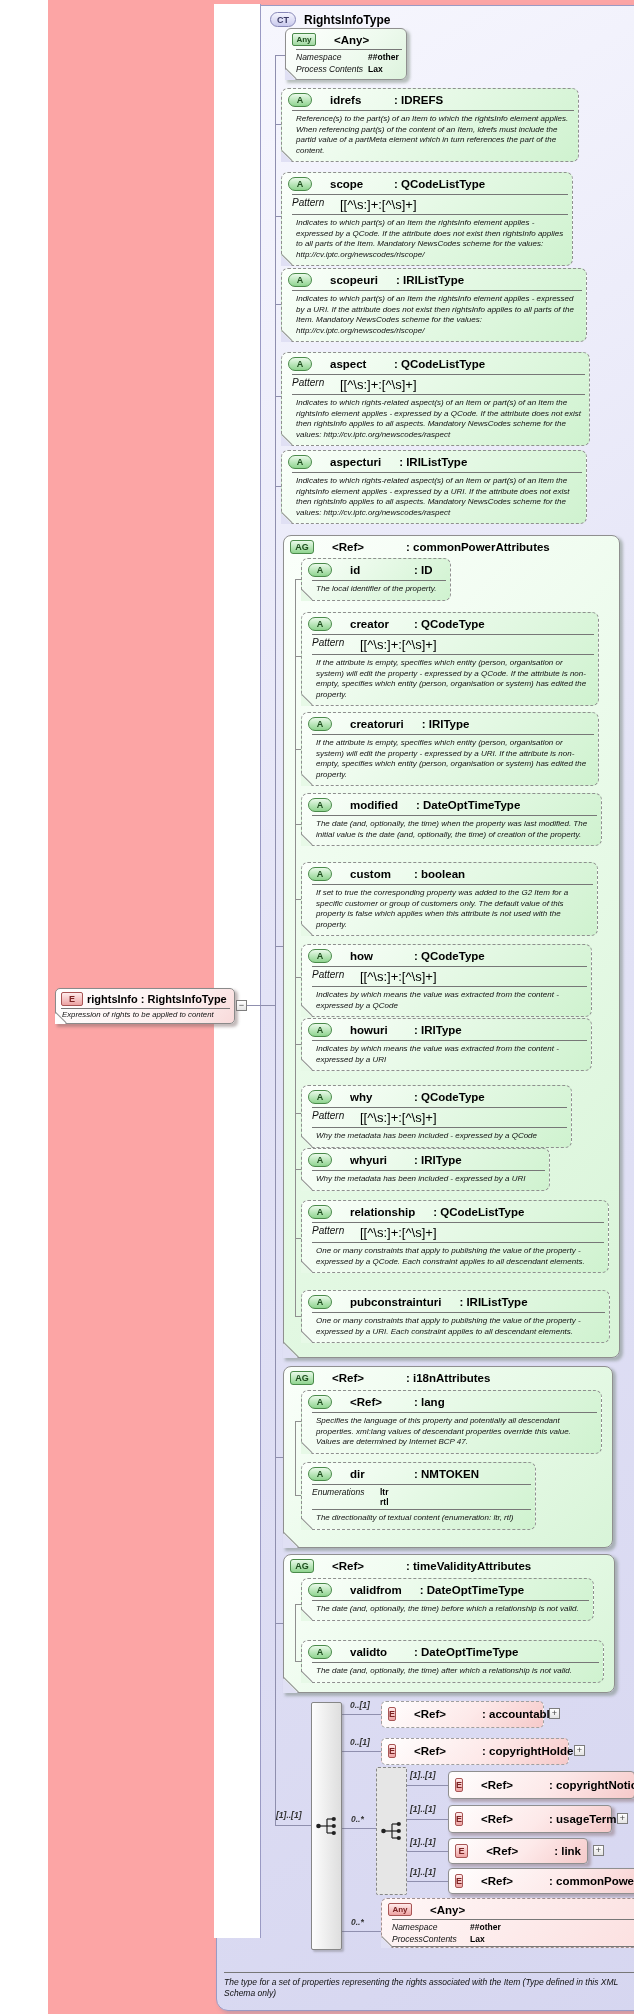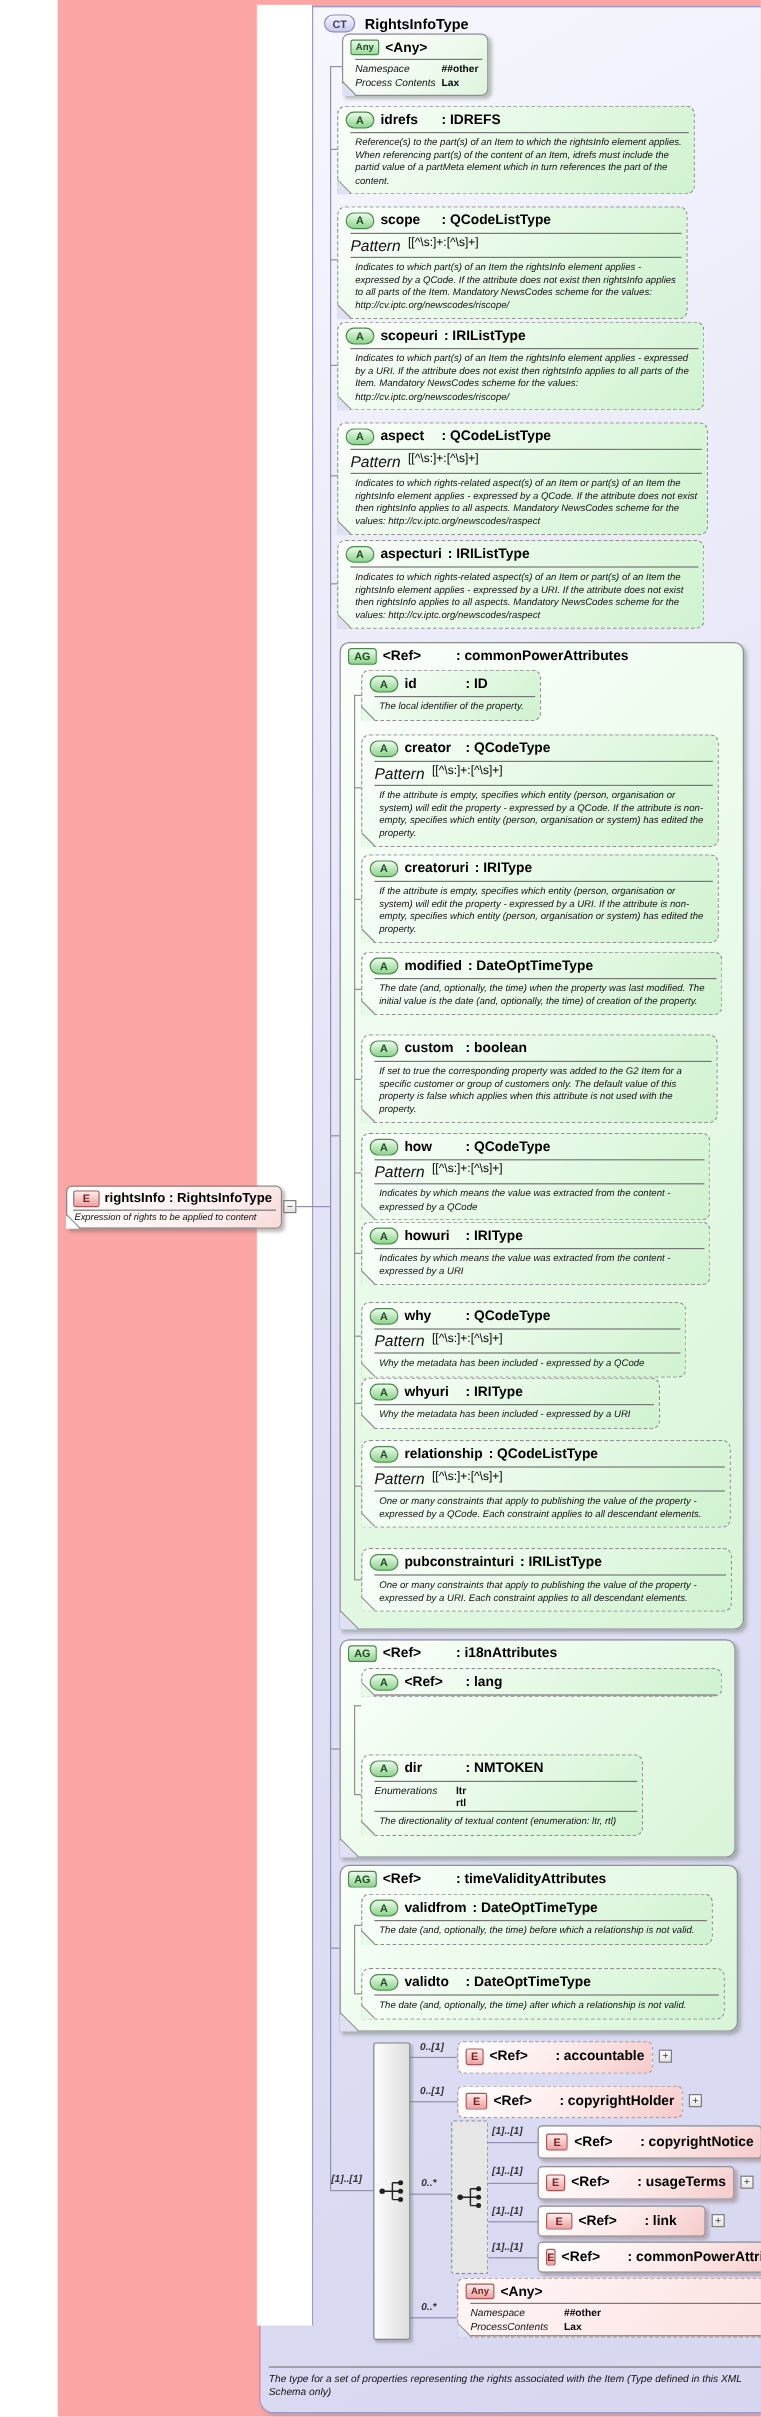"Any" .hdr { gap: 5px -> 18px }
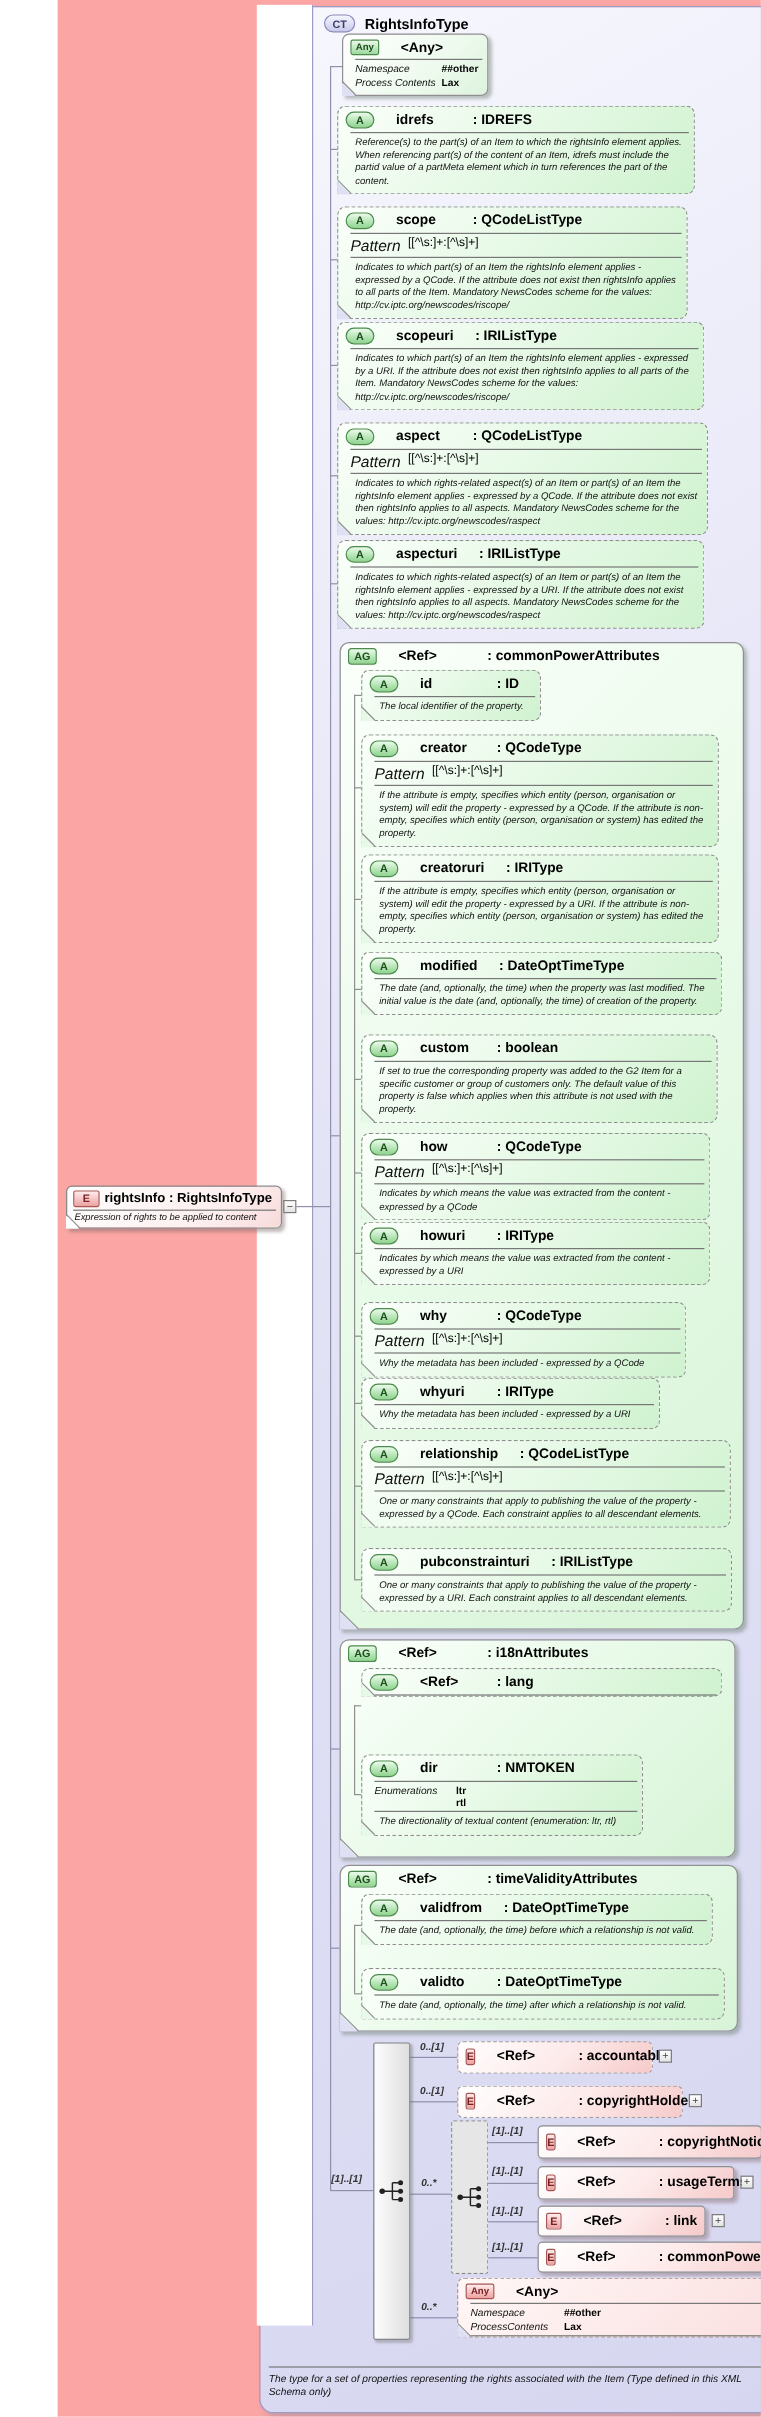"Pattern" .pat .k { font-size: 13px -> 10px }
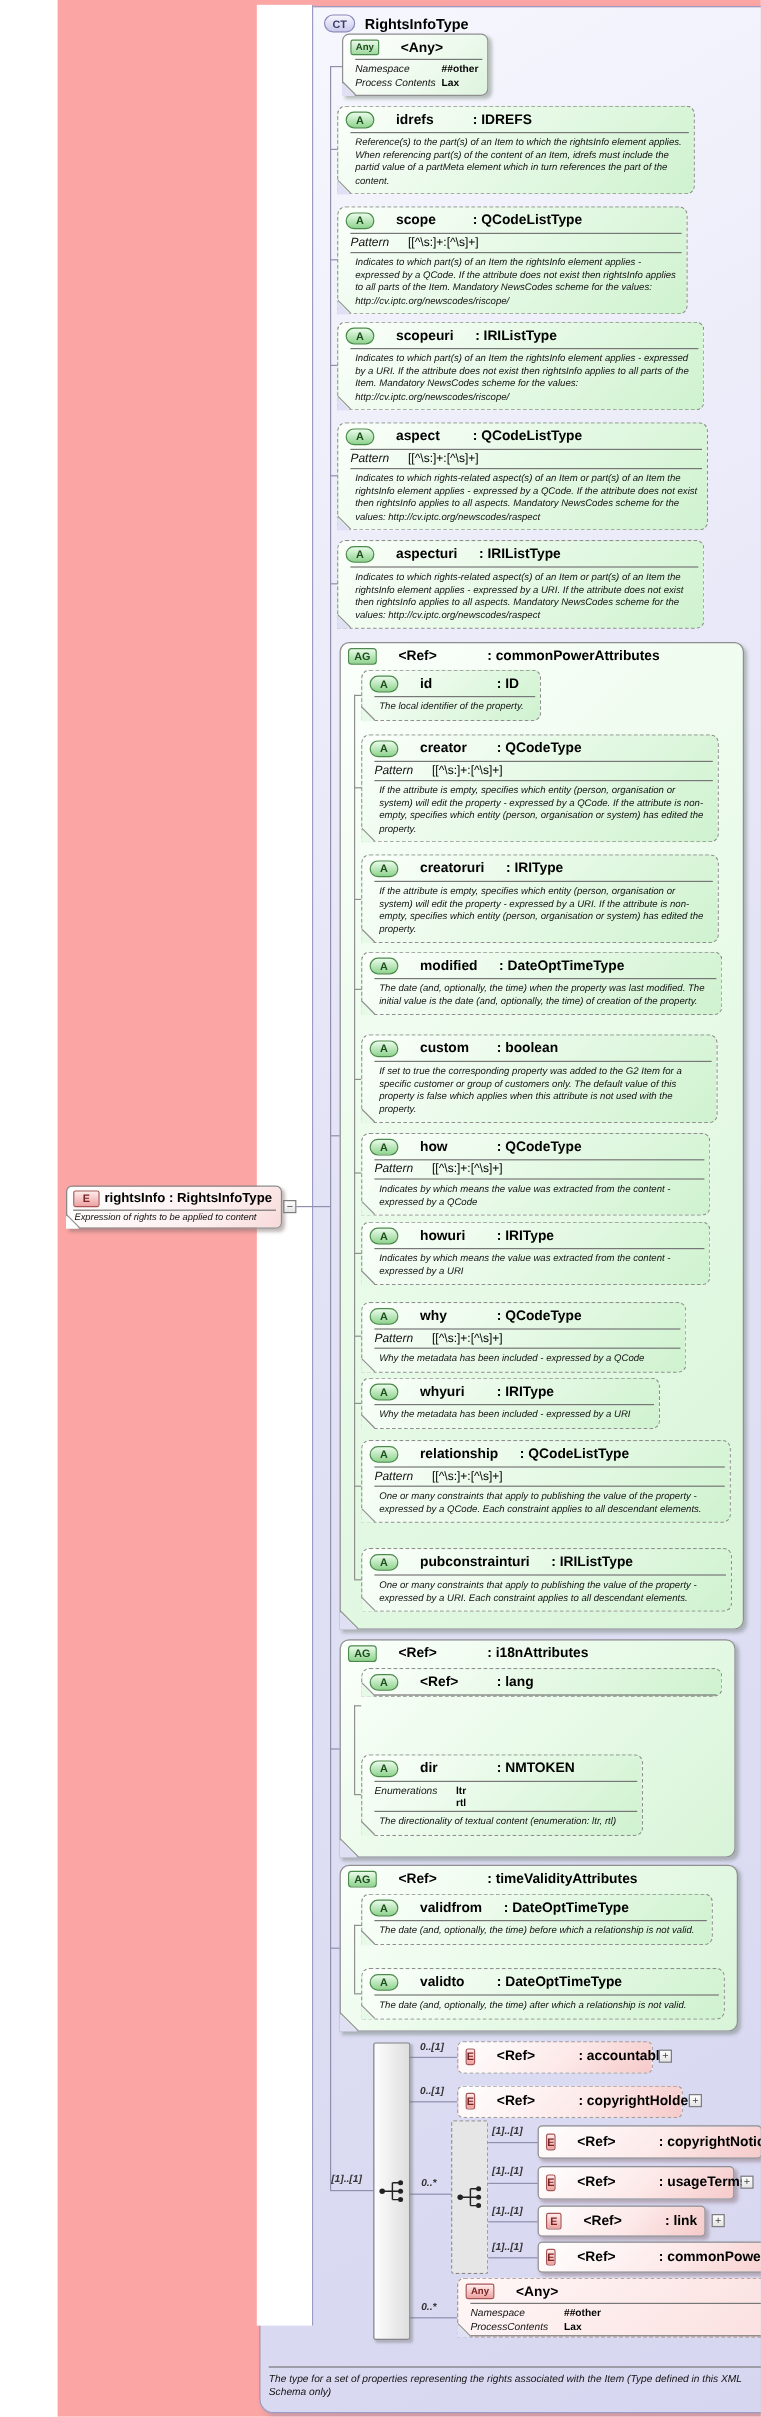"[[^\s:]+:[^\s]+]" .pat .v { font-size: 10px -> 13px }
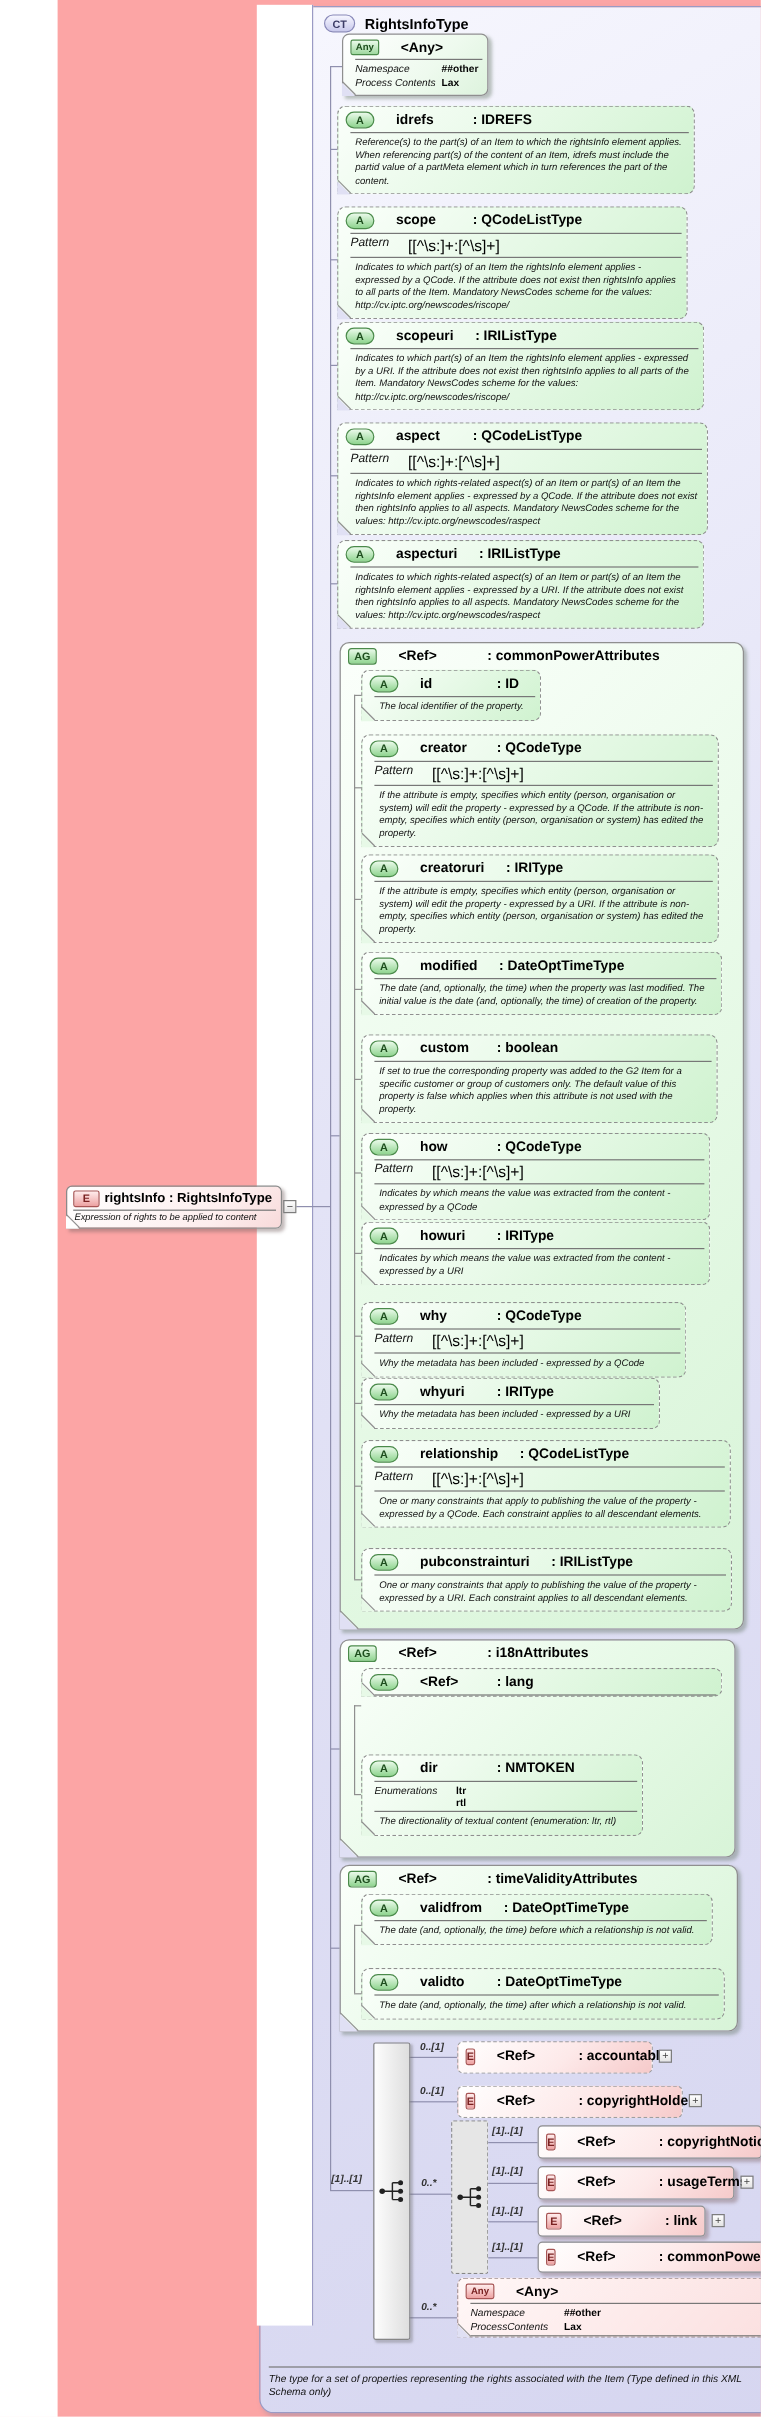"Specifies the language of this" div.desc { html: none -> <div>Specifies the language of this property and potentially all descendant properties. xml:lang values of descendant properties override this value. Values are determined by Internet BCP 47.</div> }
